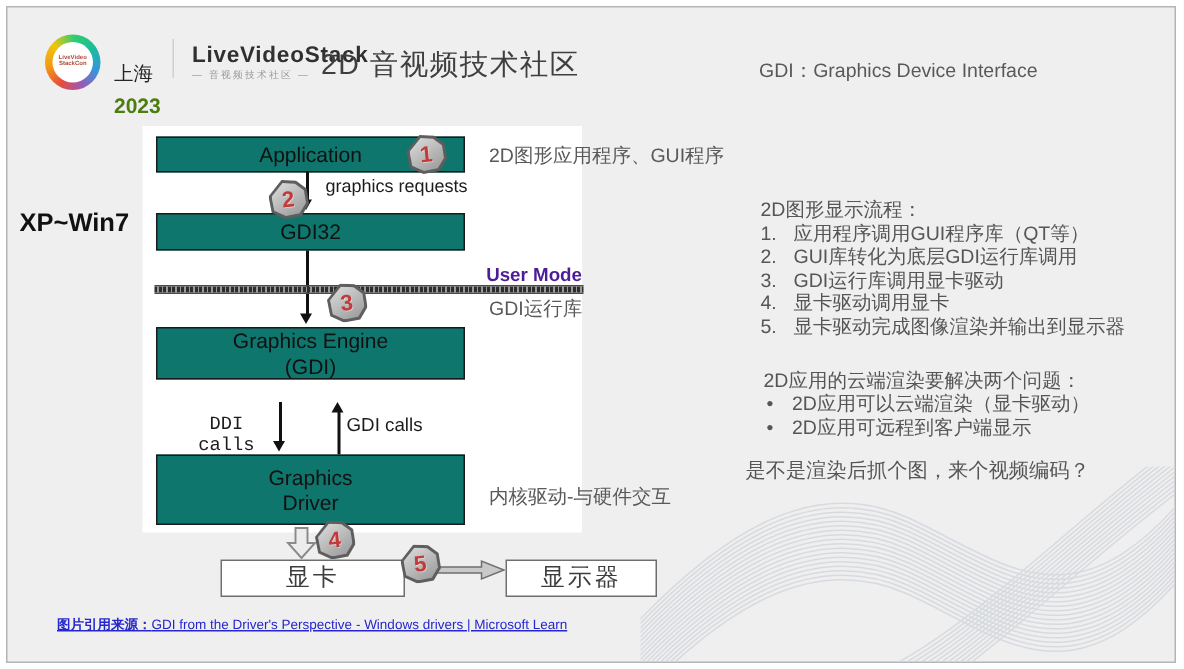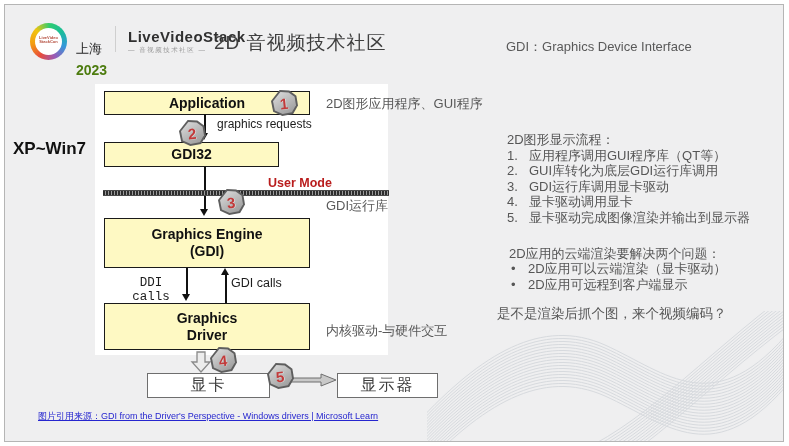"Application" .dbox { background: #fef9c3 -> #0f766e; font-weight: bold -> normal }
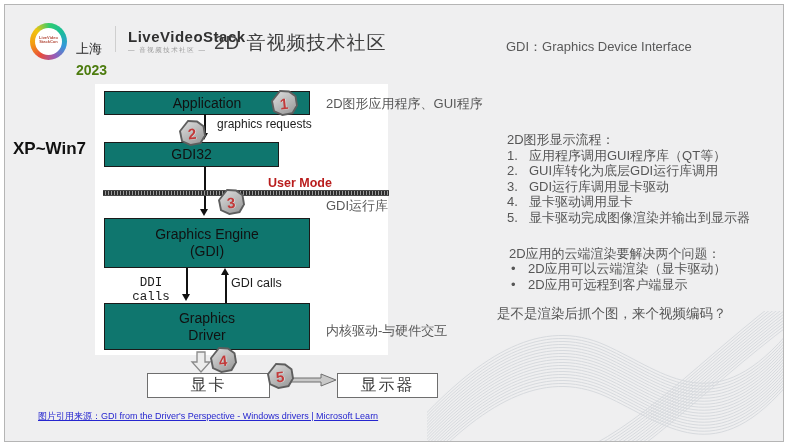"GDI32" .box-gdi32 { width: 175px -> 206px }
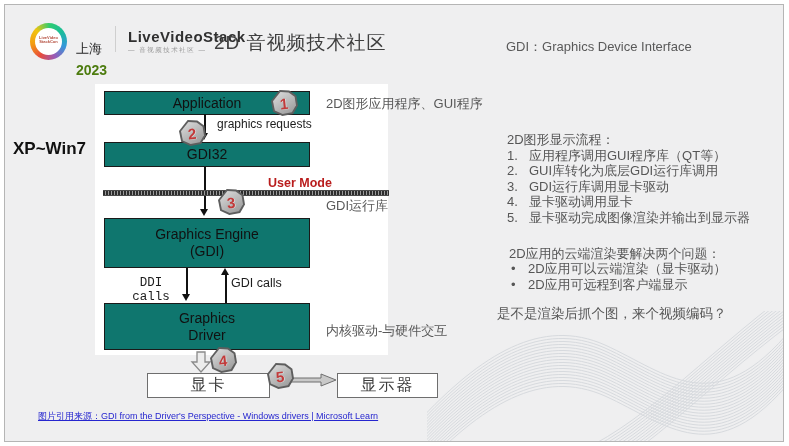"User Mode" .mode-lbl { color: #b91c1c -> #4c1d95; text-align: left -> right }
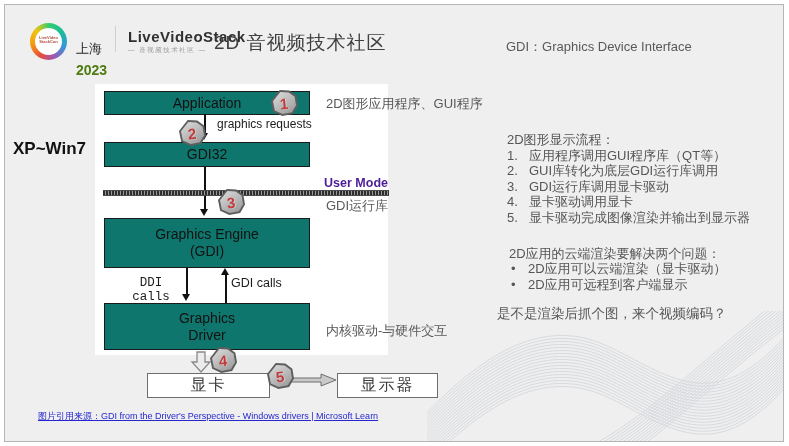"Graphics Engine" .box-engine { height: 50px -> 35px }
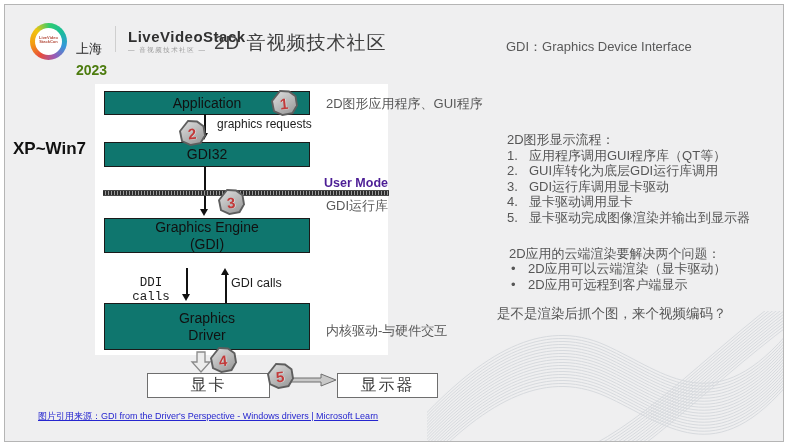"图片引用来源：" .footer .pre { font-weight: normal -> bold }
